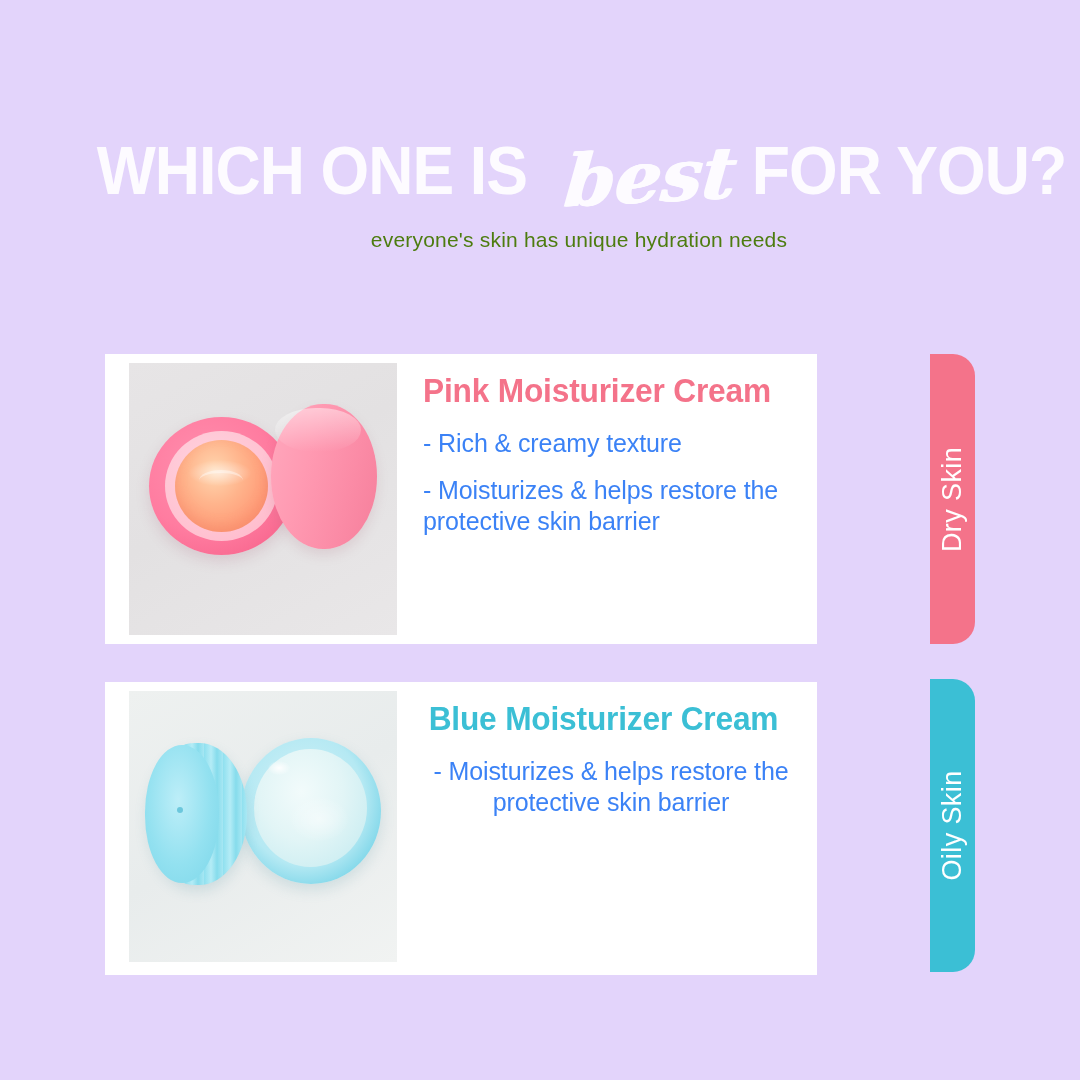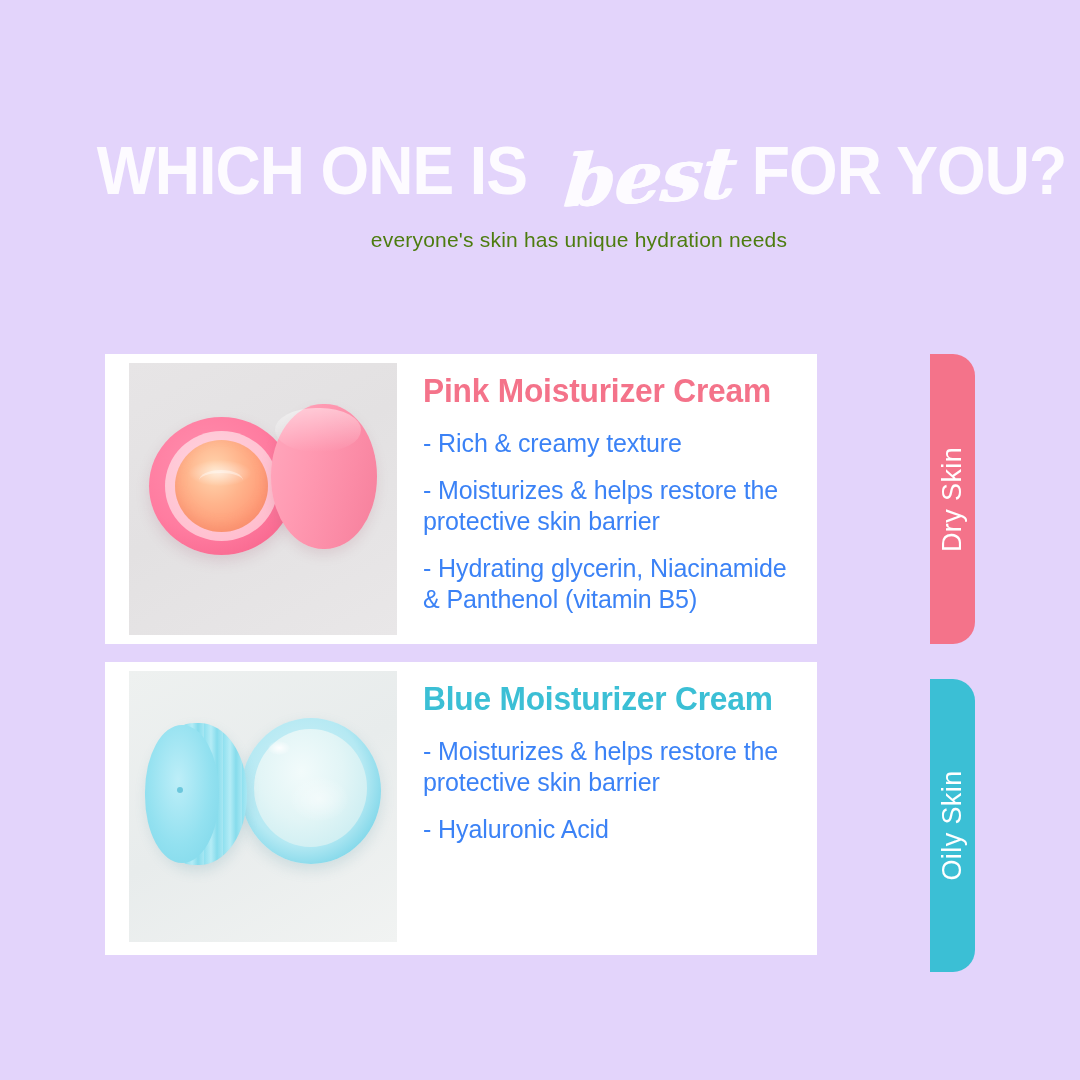"- Hydrating glycerin, Niacinamide &" div.bullet { html: <div>- Hydrating glycerin, Niacinamide &amp; Panthenol (vitamin B5)</div> -> none }
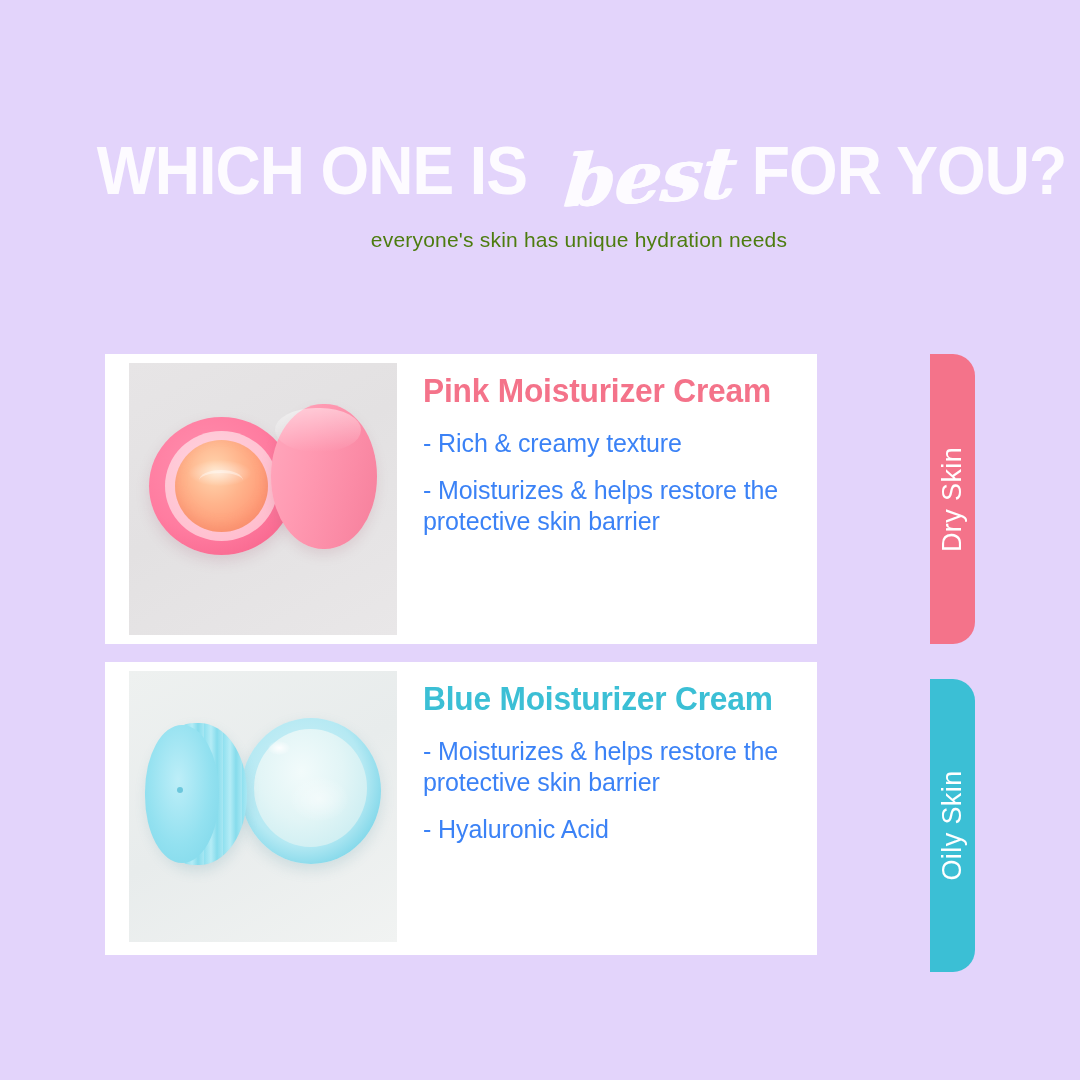"Blue Moisturizer Cream" #card-1 { text-align: none -> center; top: 662px -> 682px }
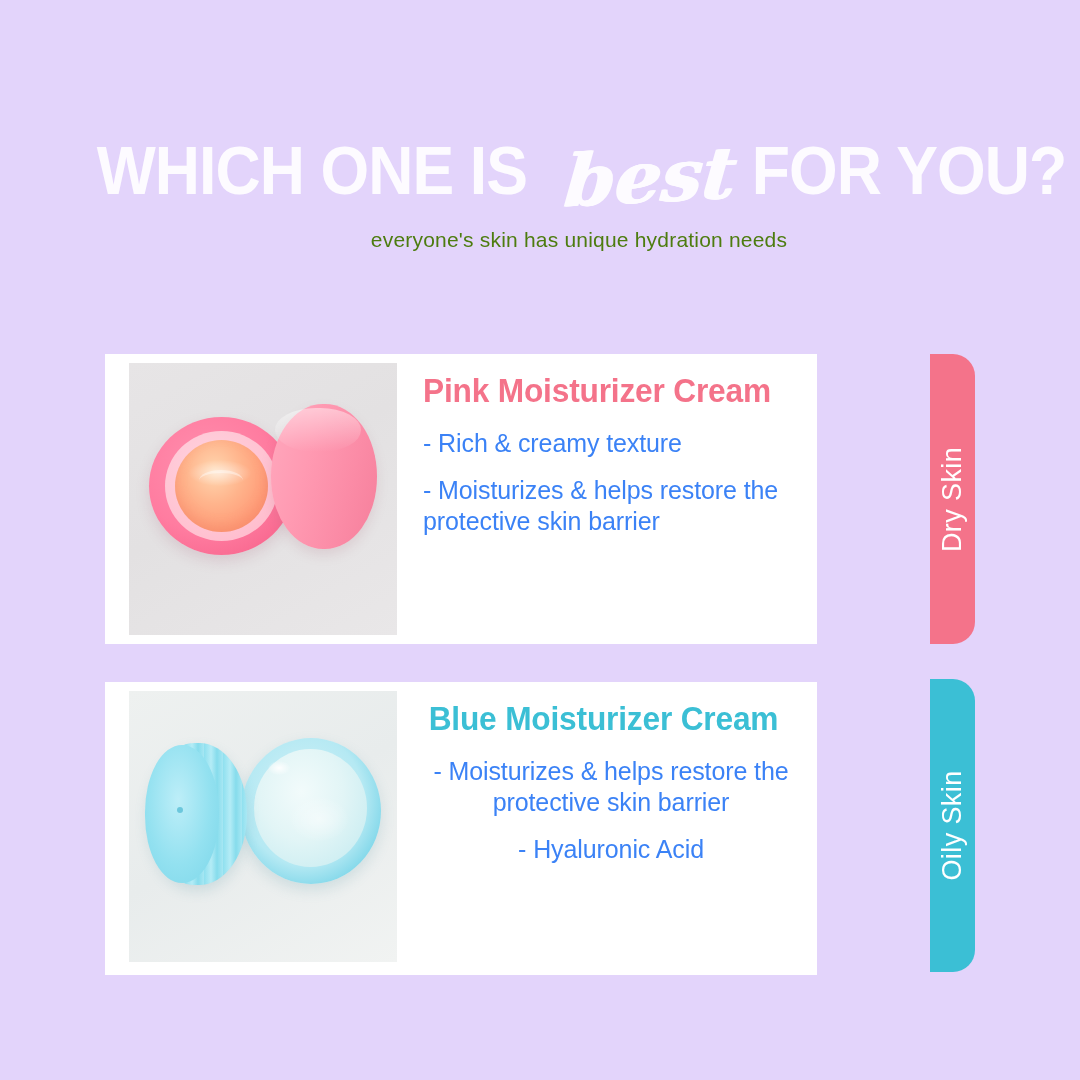"- Hyaluronic Acid" div.bullet { html: <div>- Hyaluronic Acid</div> -> none }
